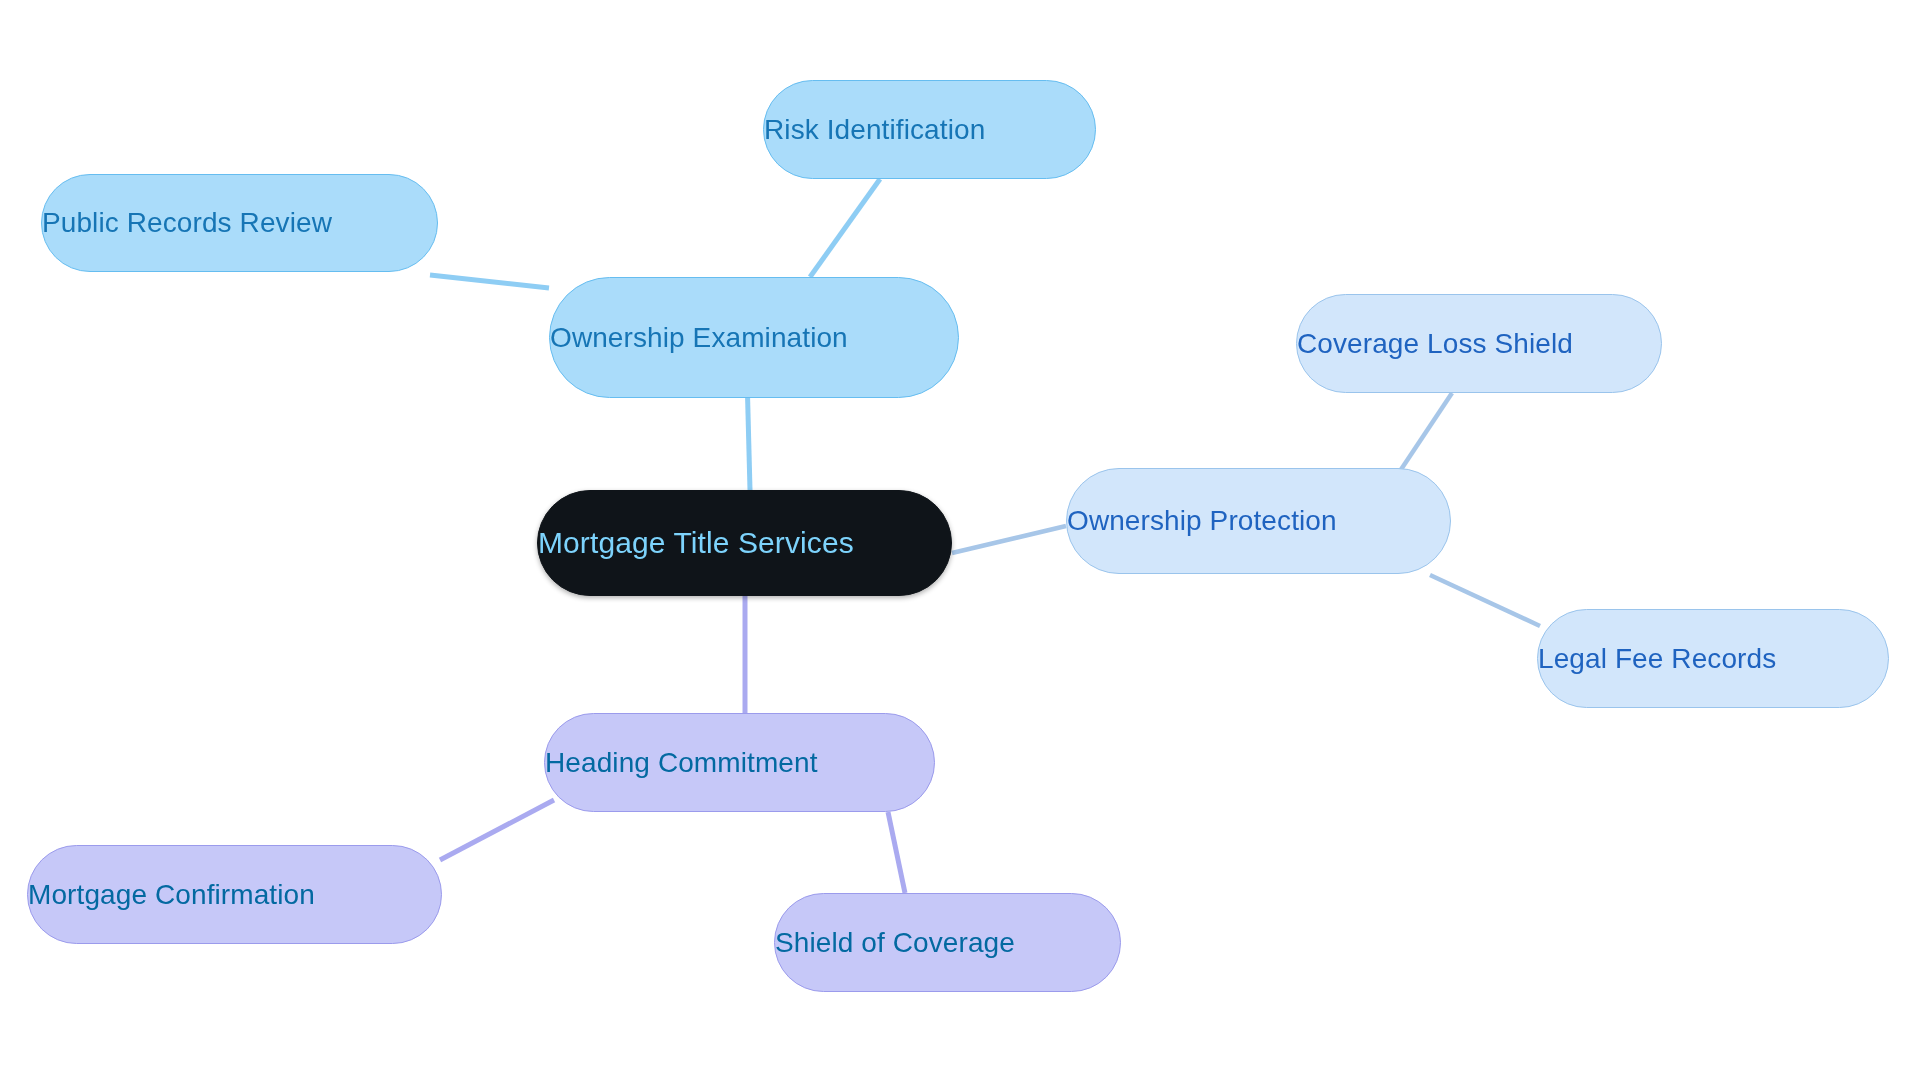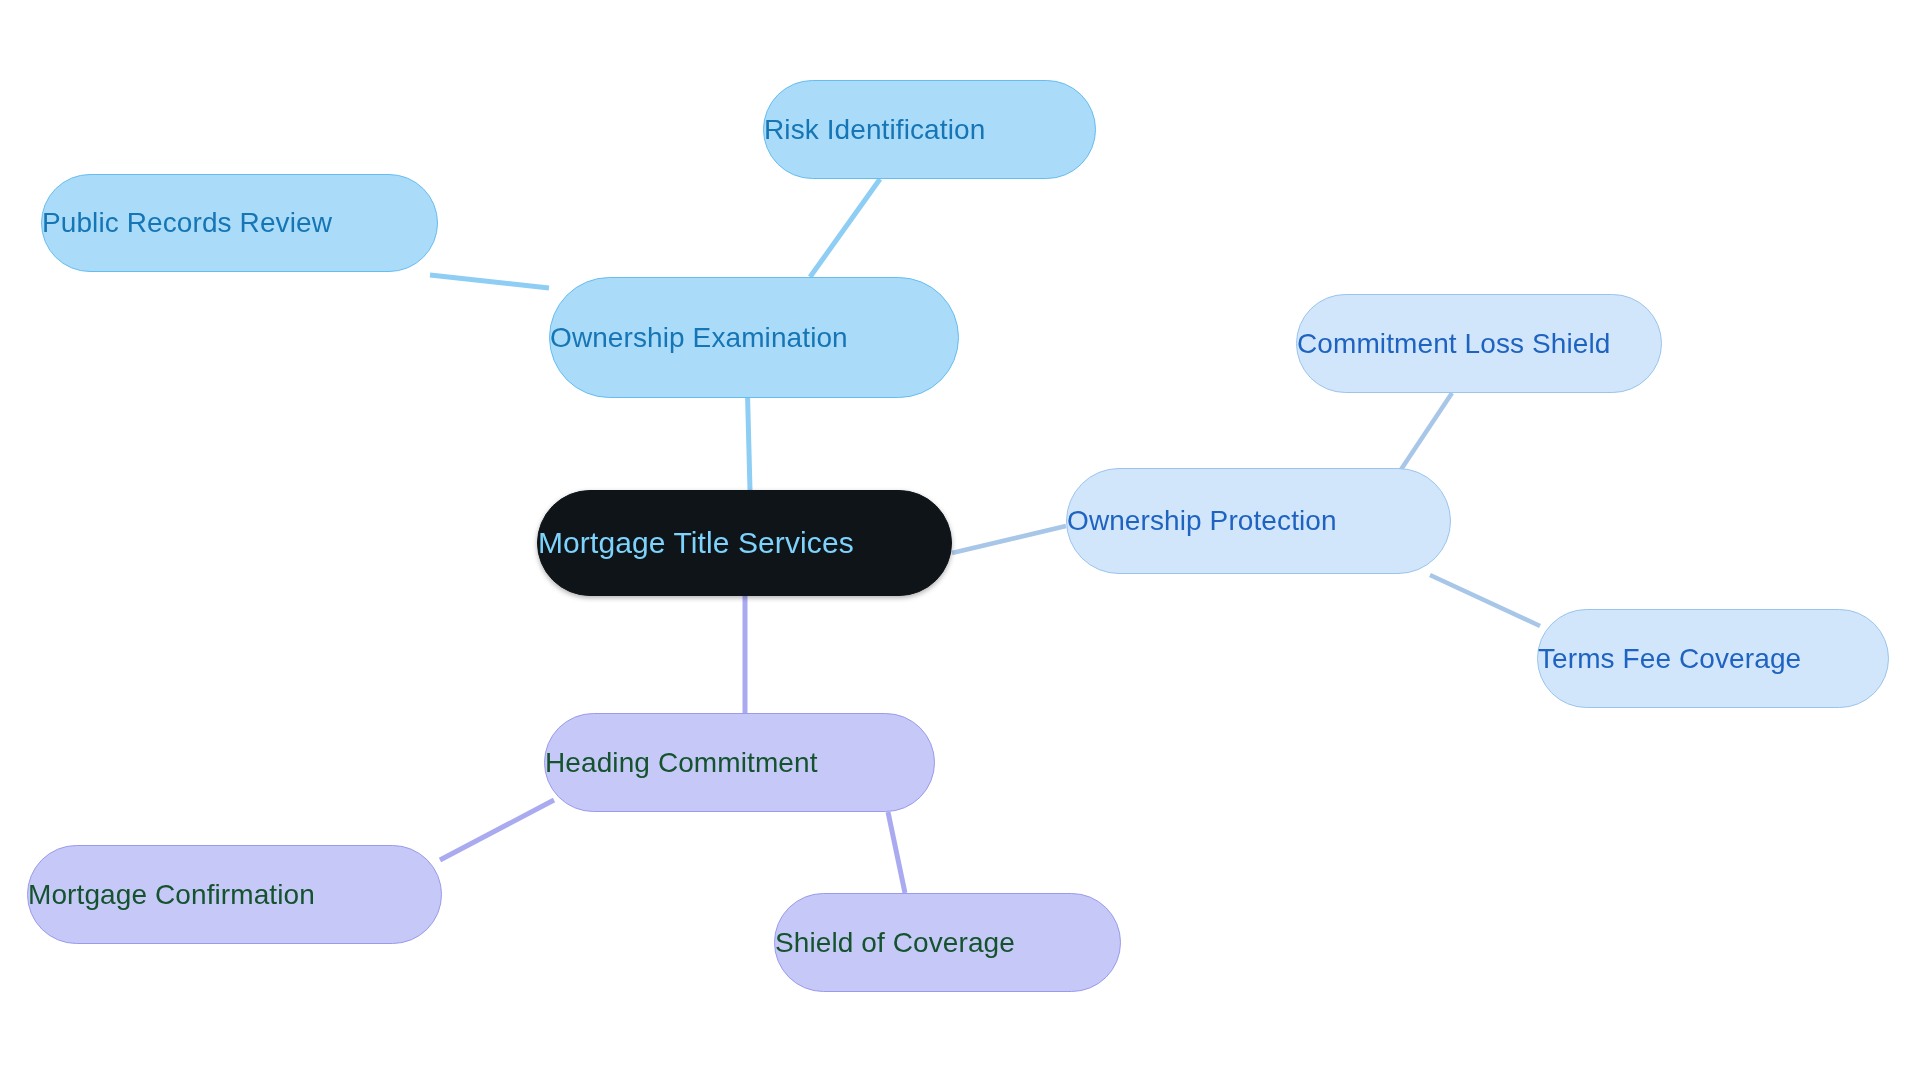"Commitment Loss Shield" span.node-label { text: Commitment -> Coverage }
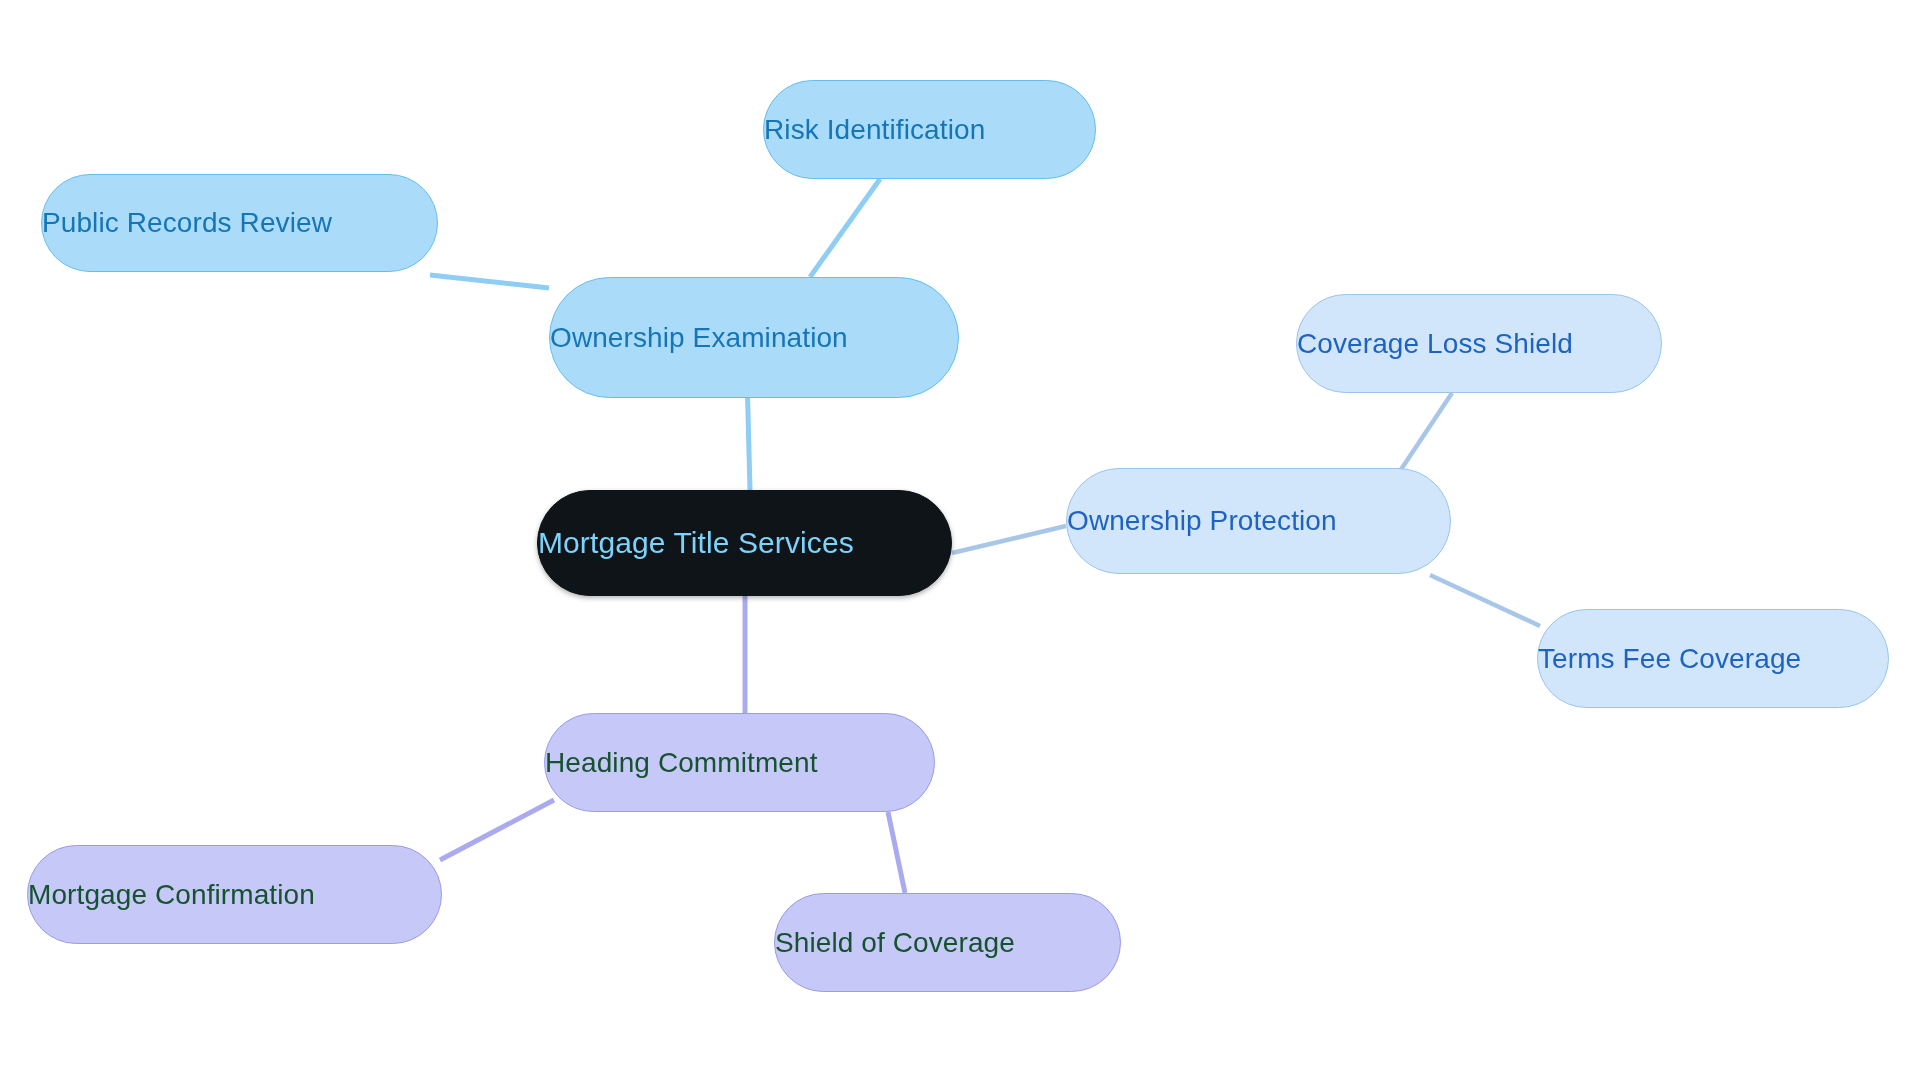"Terms Fee Coverage" span.node-label { text: Terms Fee Coverage -> Legal Fee Records }
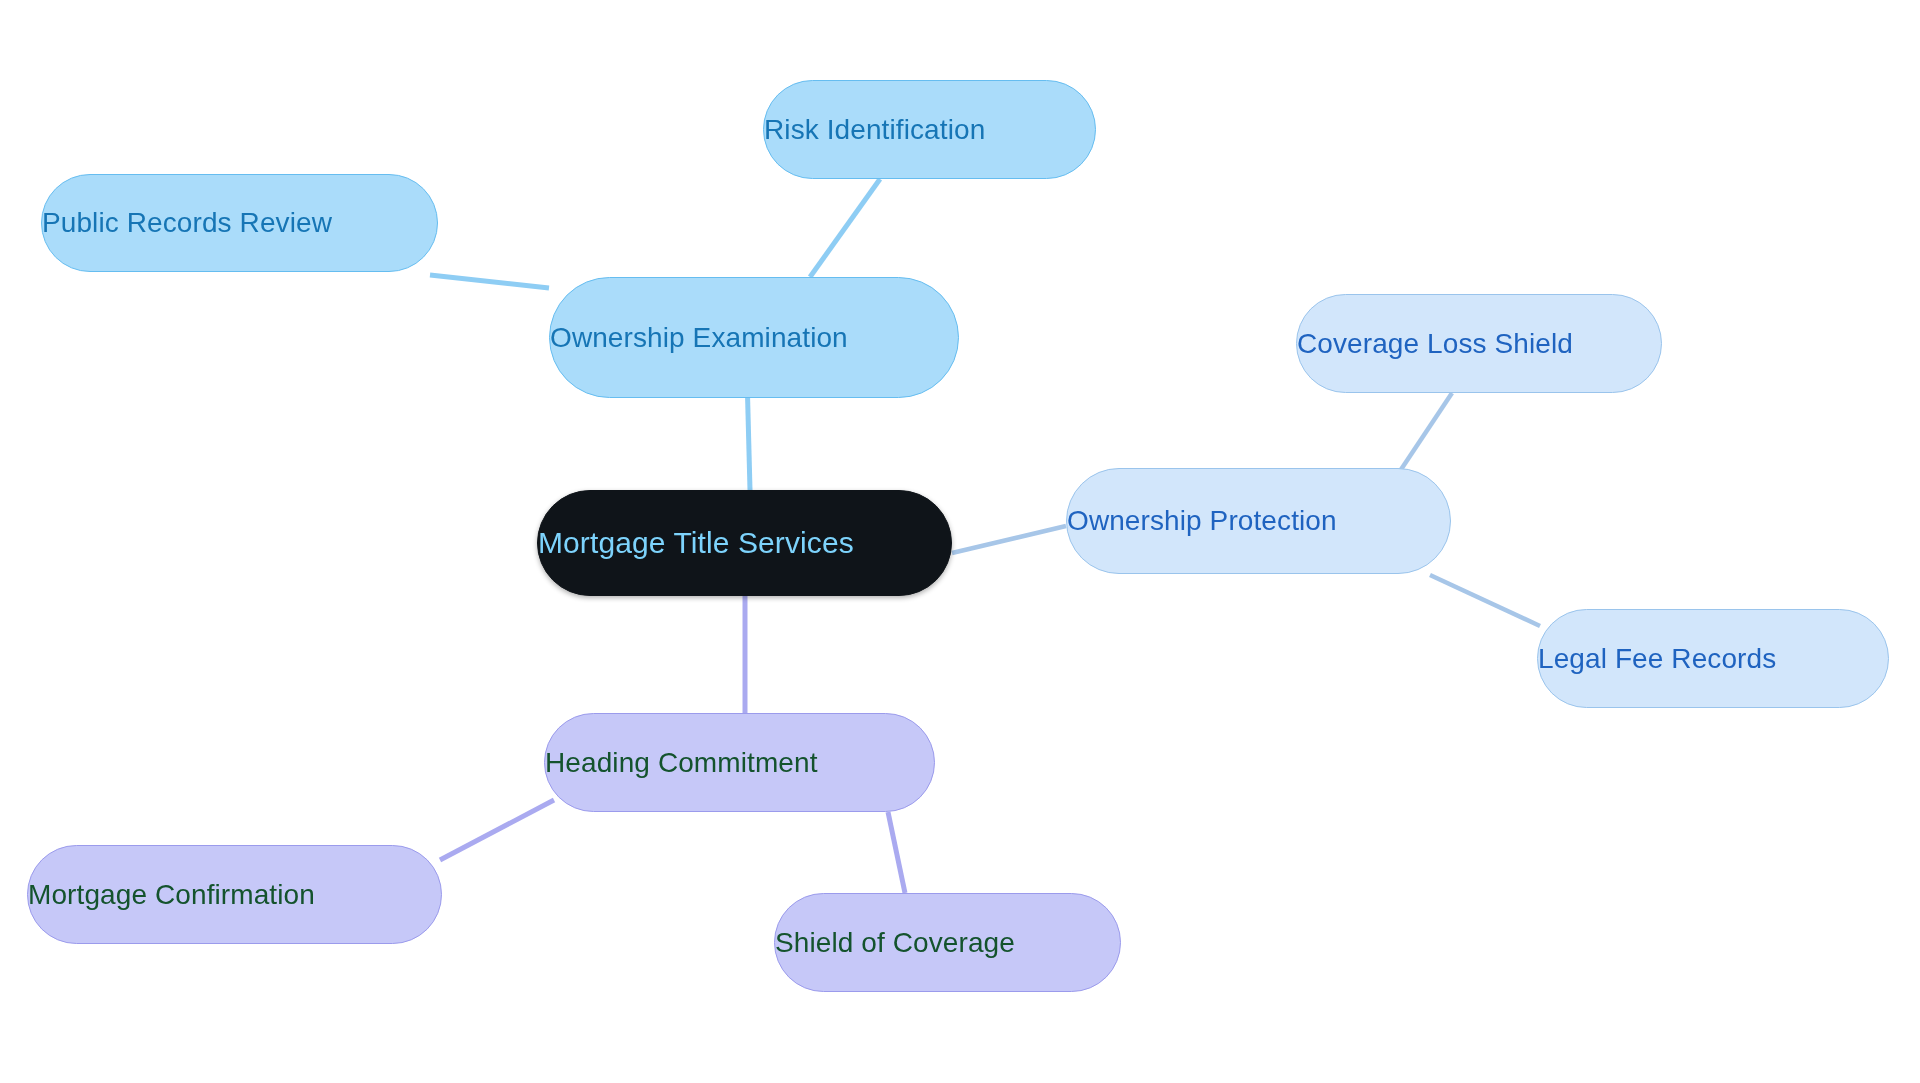"Heading Commitment" .node-purple { color: #14532d -> #0369a1 }
